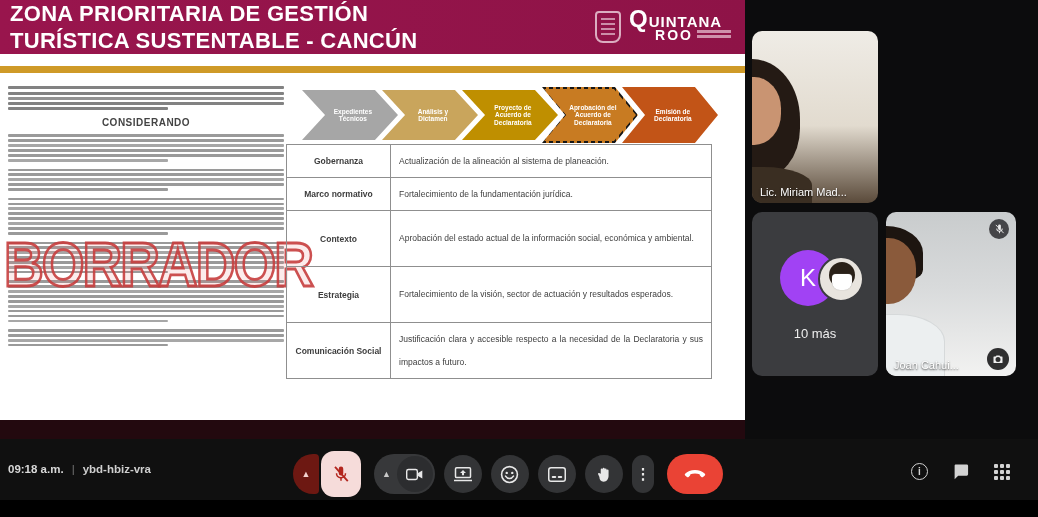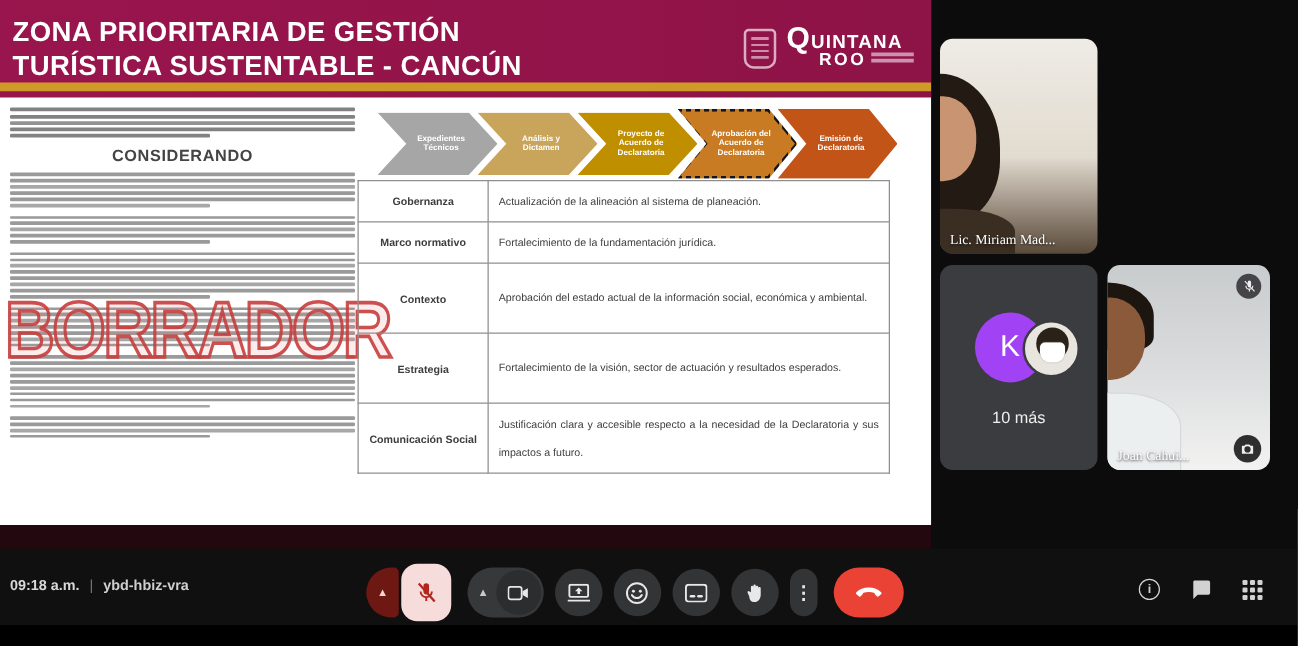"ZONA PRIORITARIA DE GESTIÓN" .slide-header { height: 78px -> 54px }
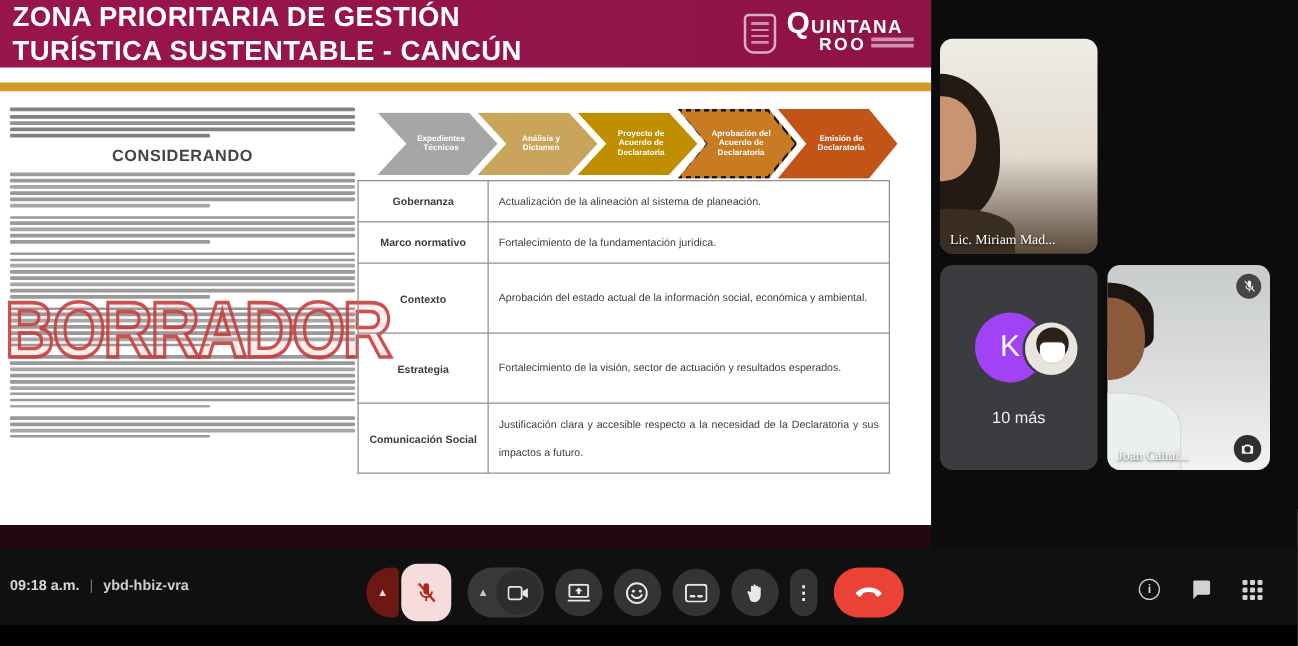"CONSIDERANDO" .doc-heading { font-size: 13px -> 10px }
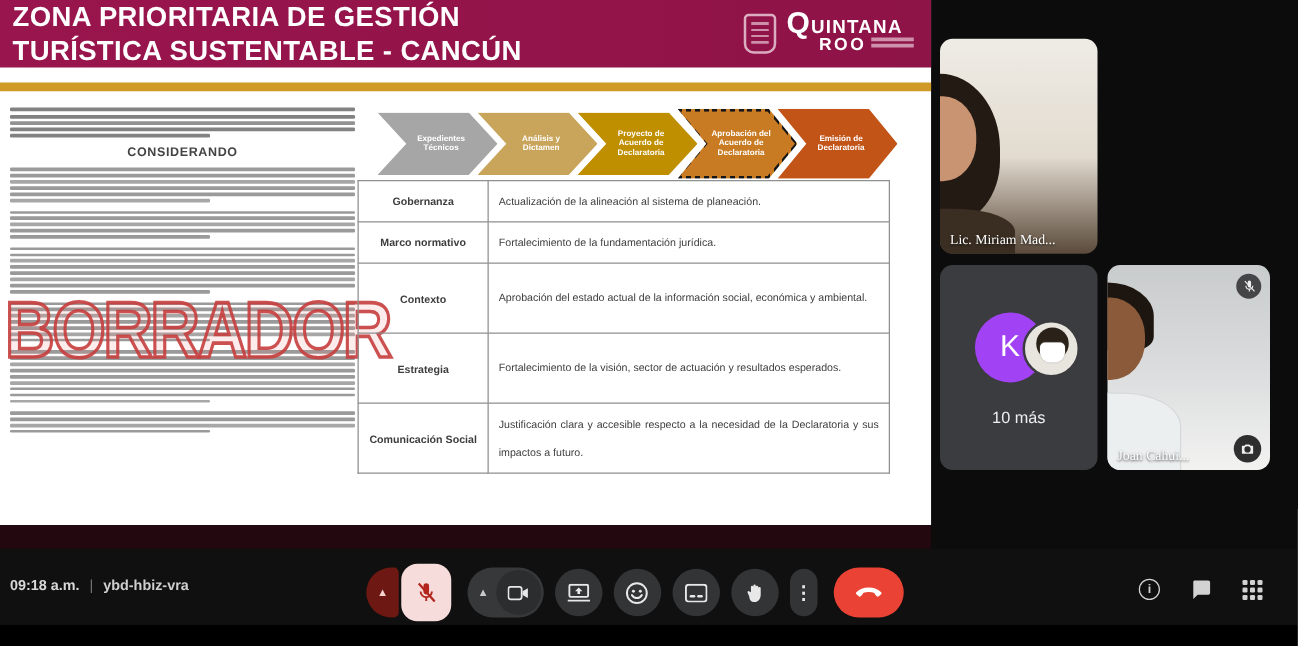"Lic. Miriam Mad..." .tile .name { font-family: Liberation Serif, serif -> none }
